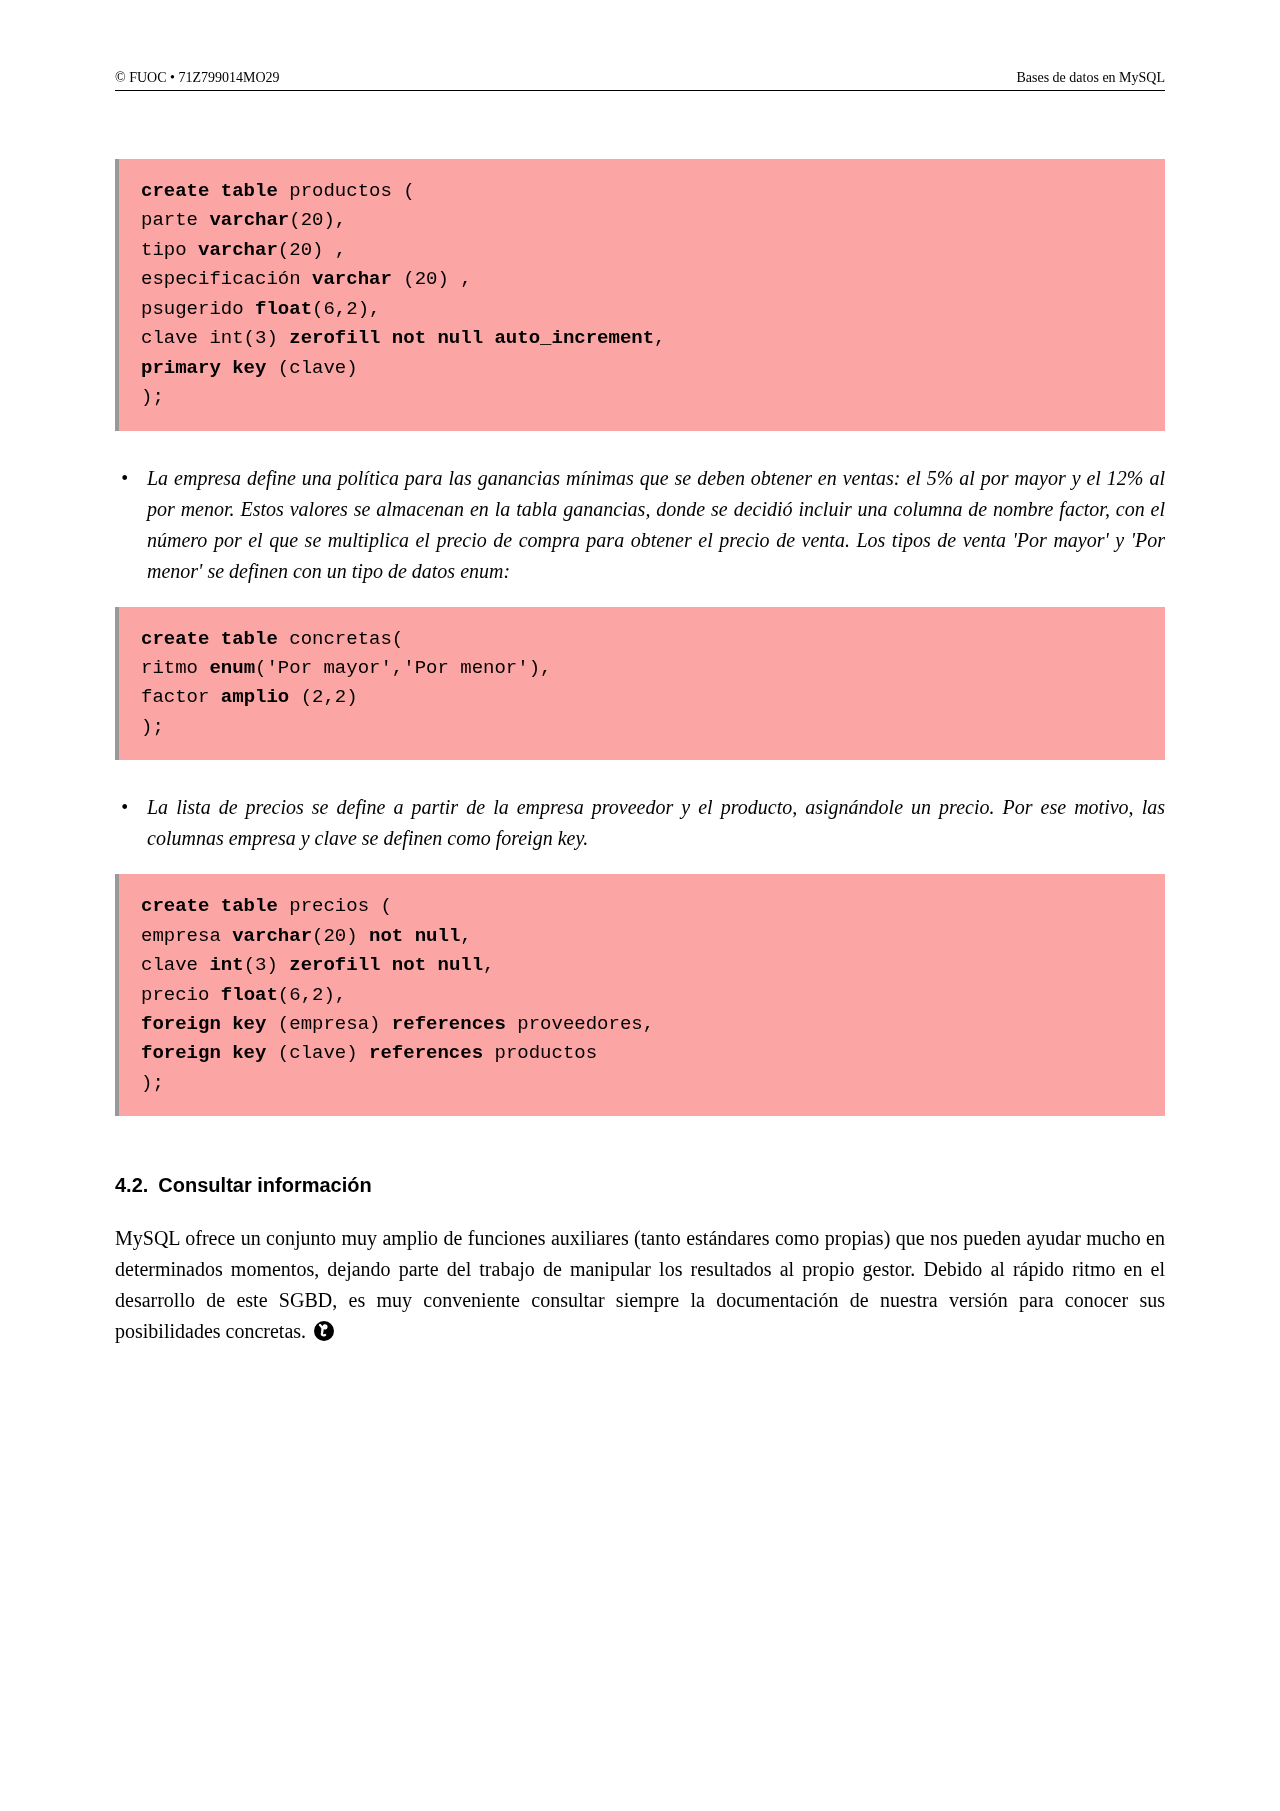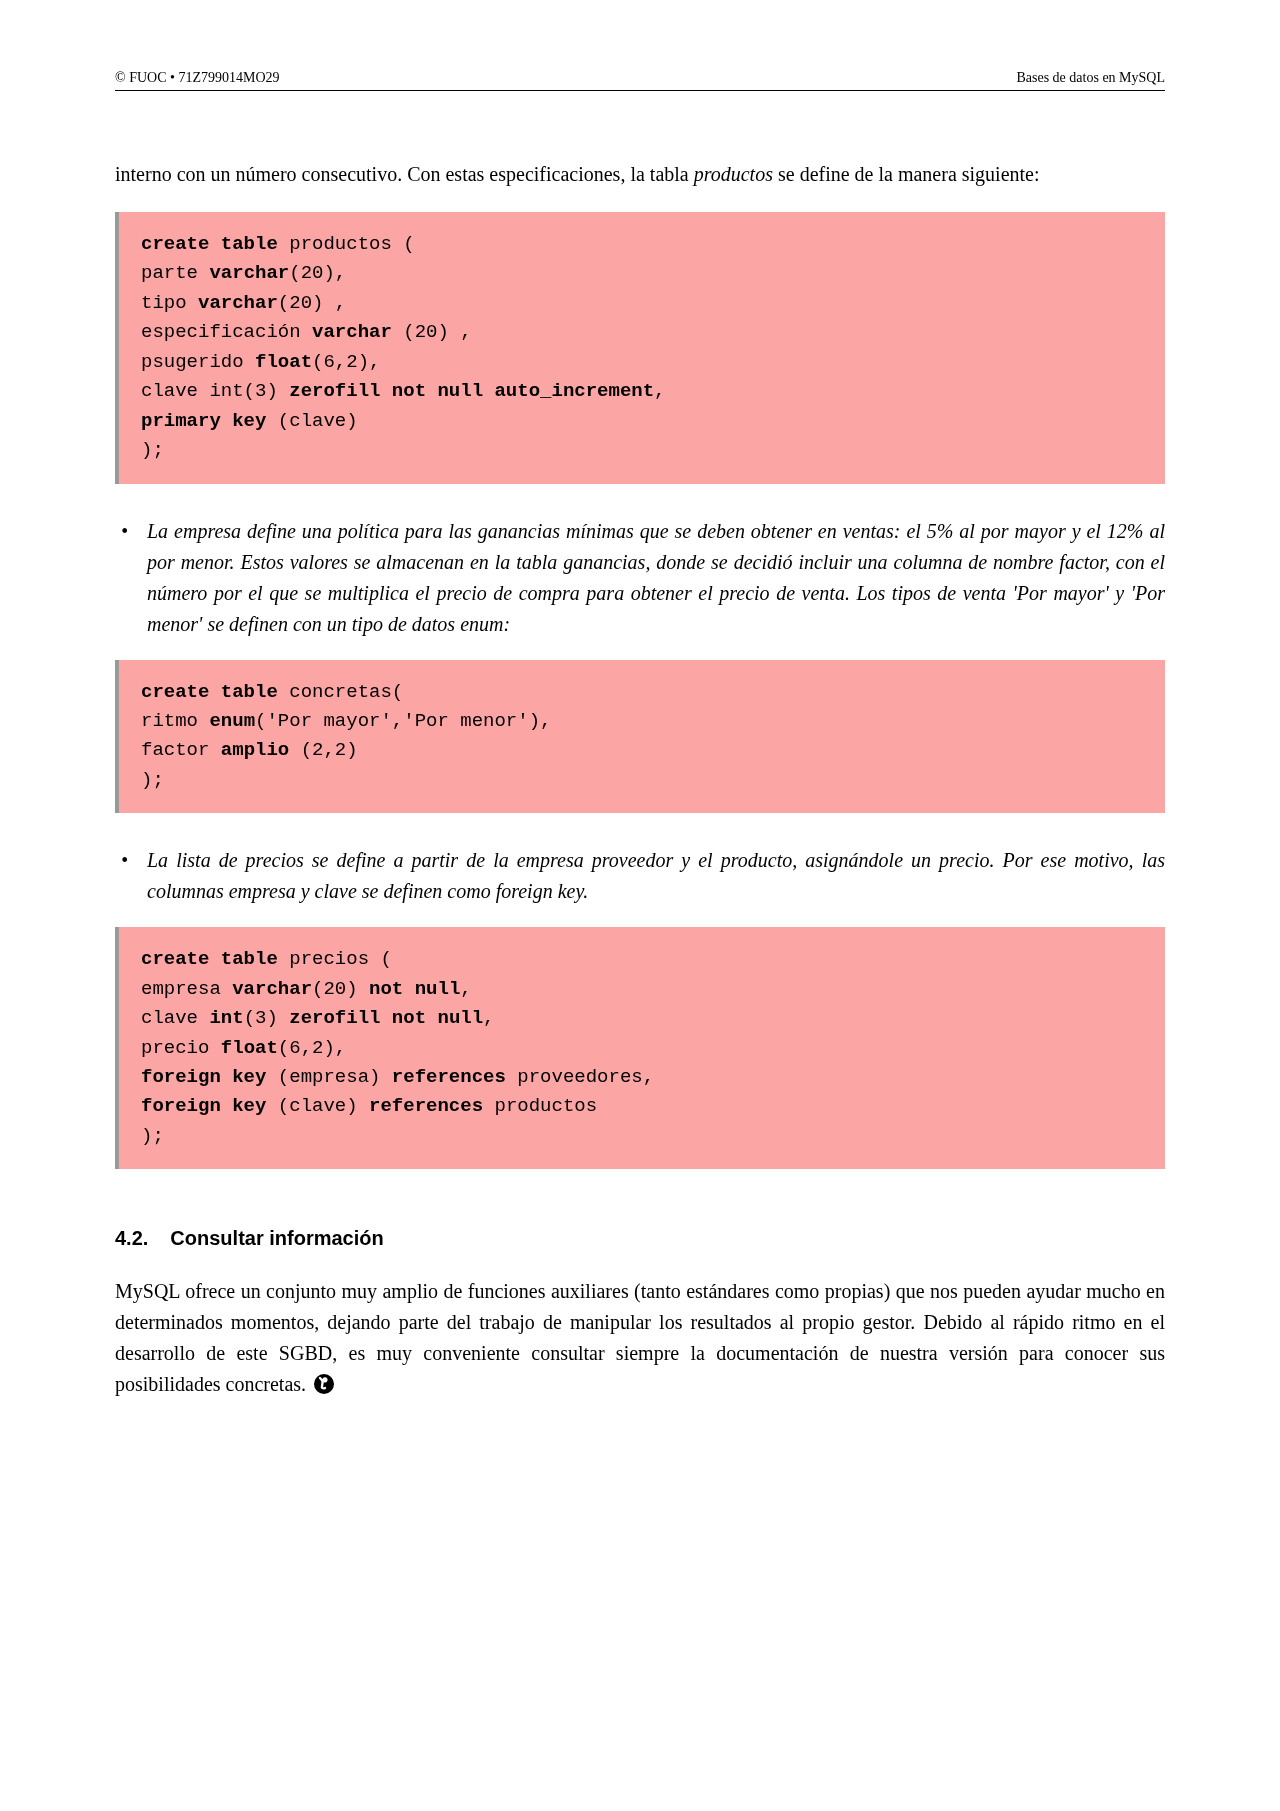"interno con un número consecutivo." p.body-text { html: <p> <span>interno con un número consecutivo. Con estas especificaciones, la tabla </span><span>productos</span><span> se define de la manera siguiente:</span> </p> -> none }
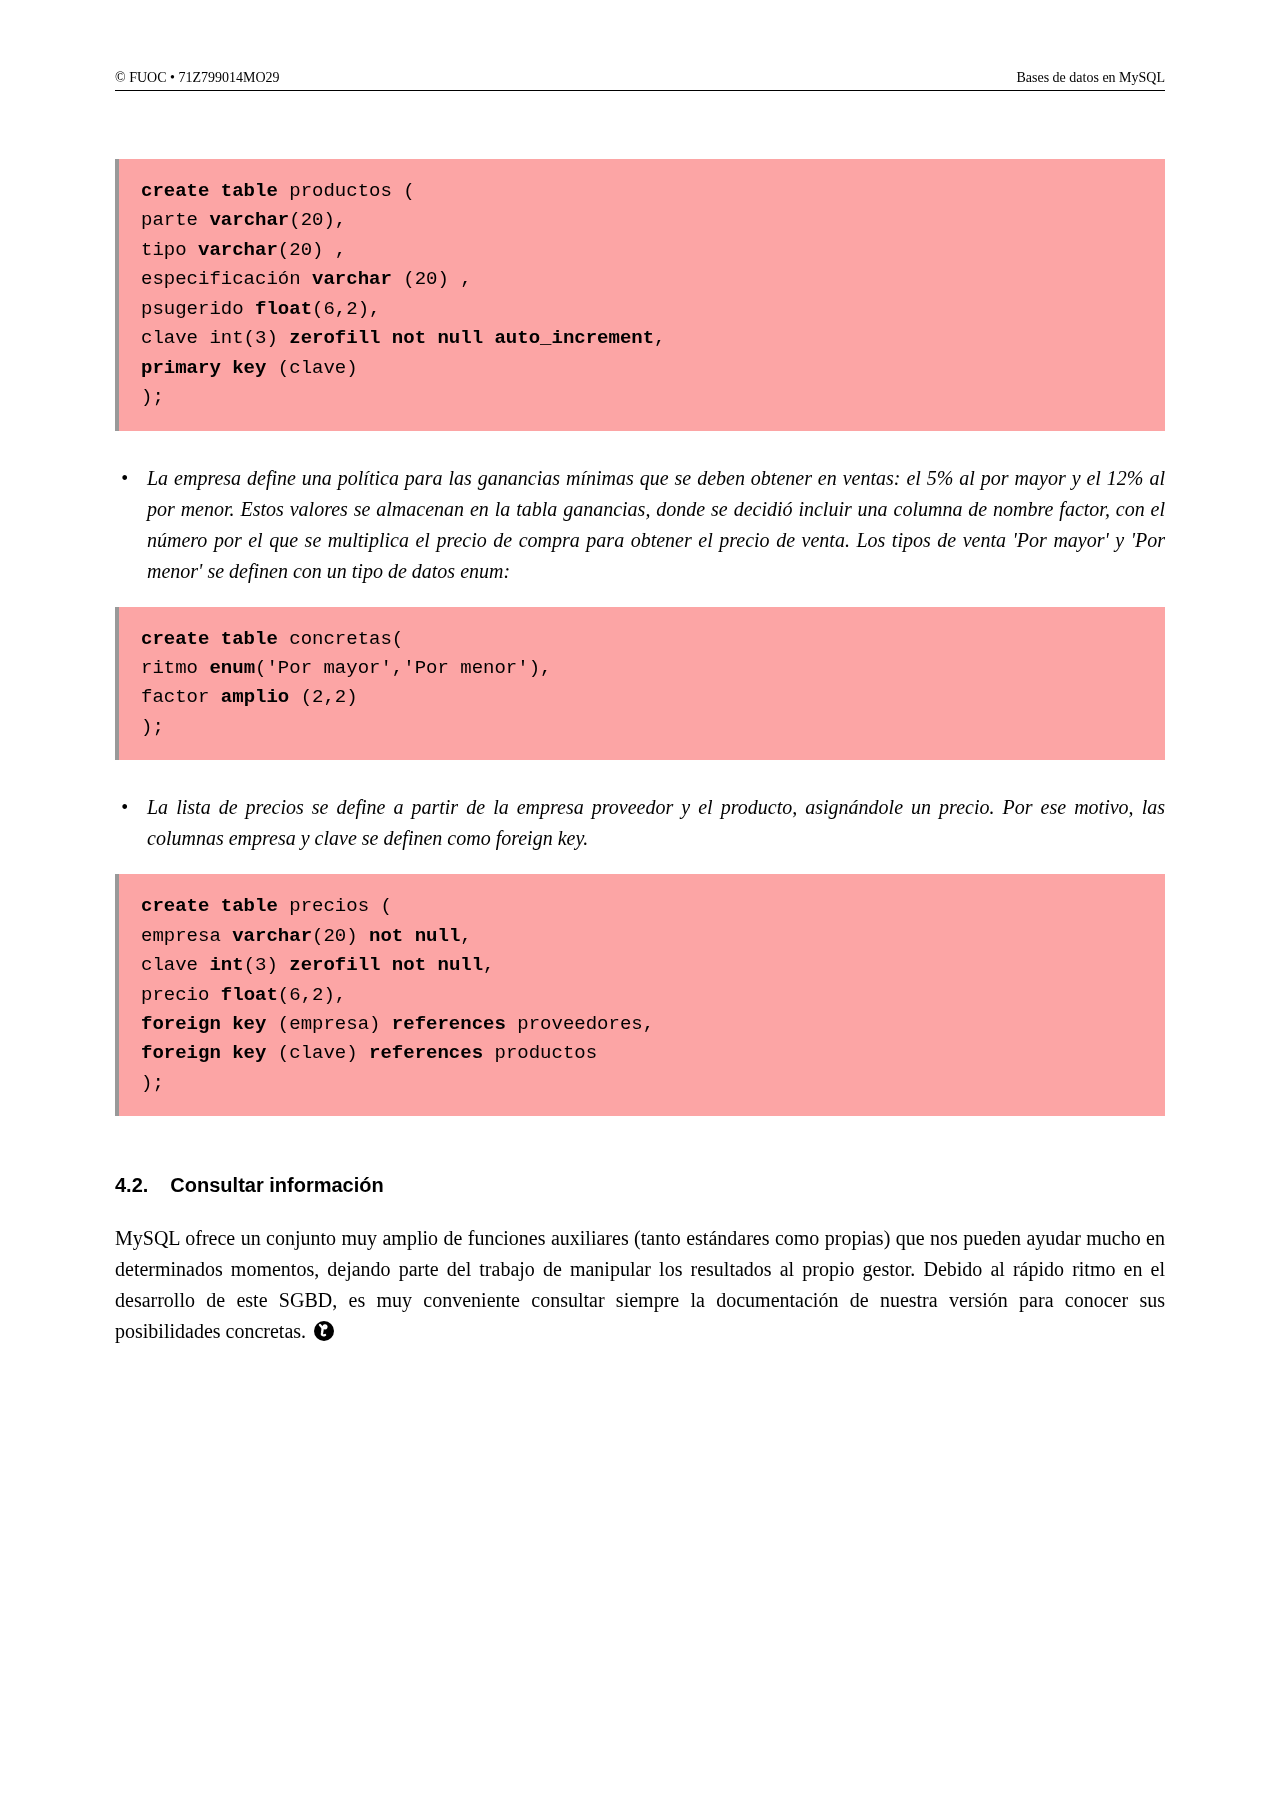"4.2." .section-heading .num { margin-right: 22px -> 10px }
